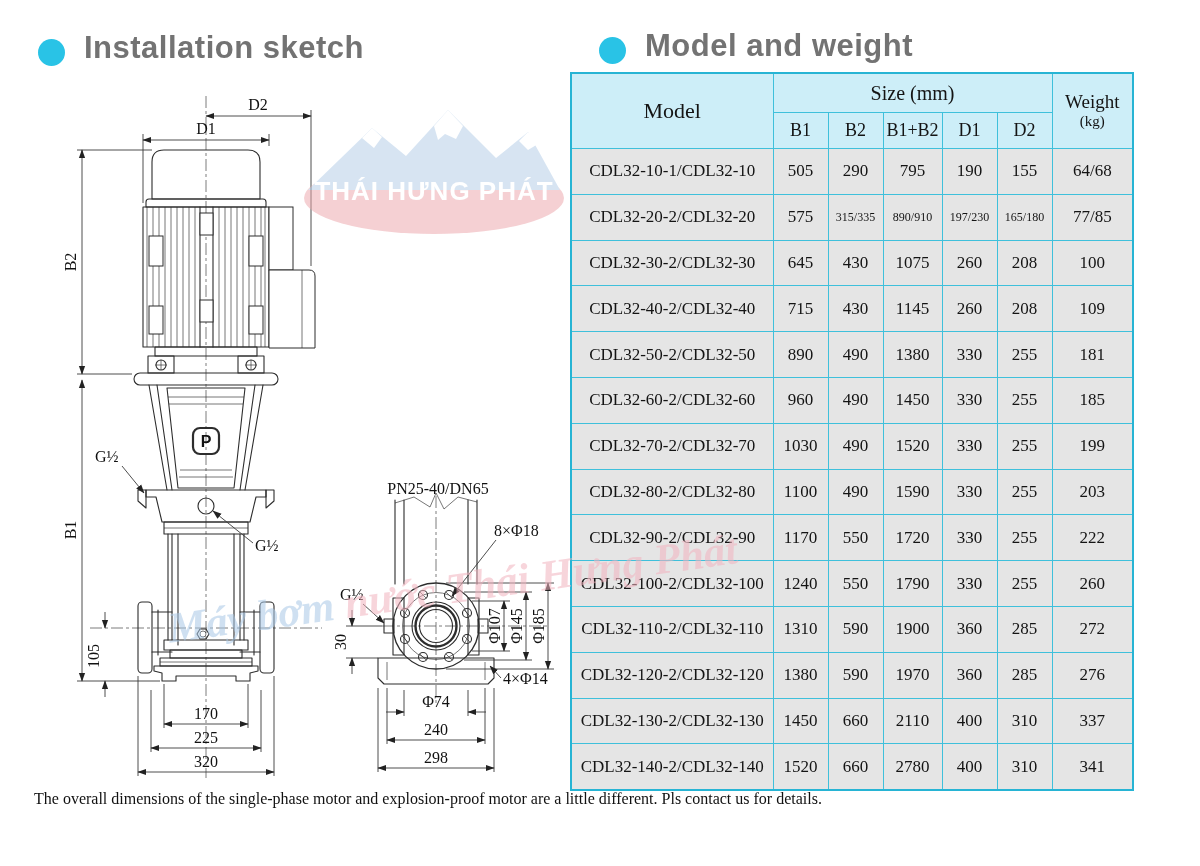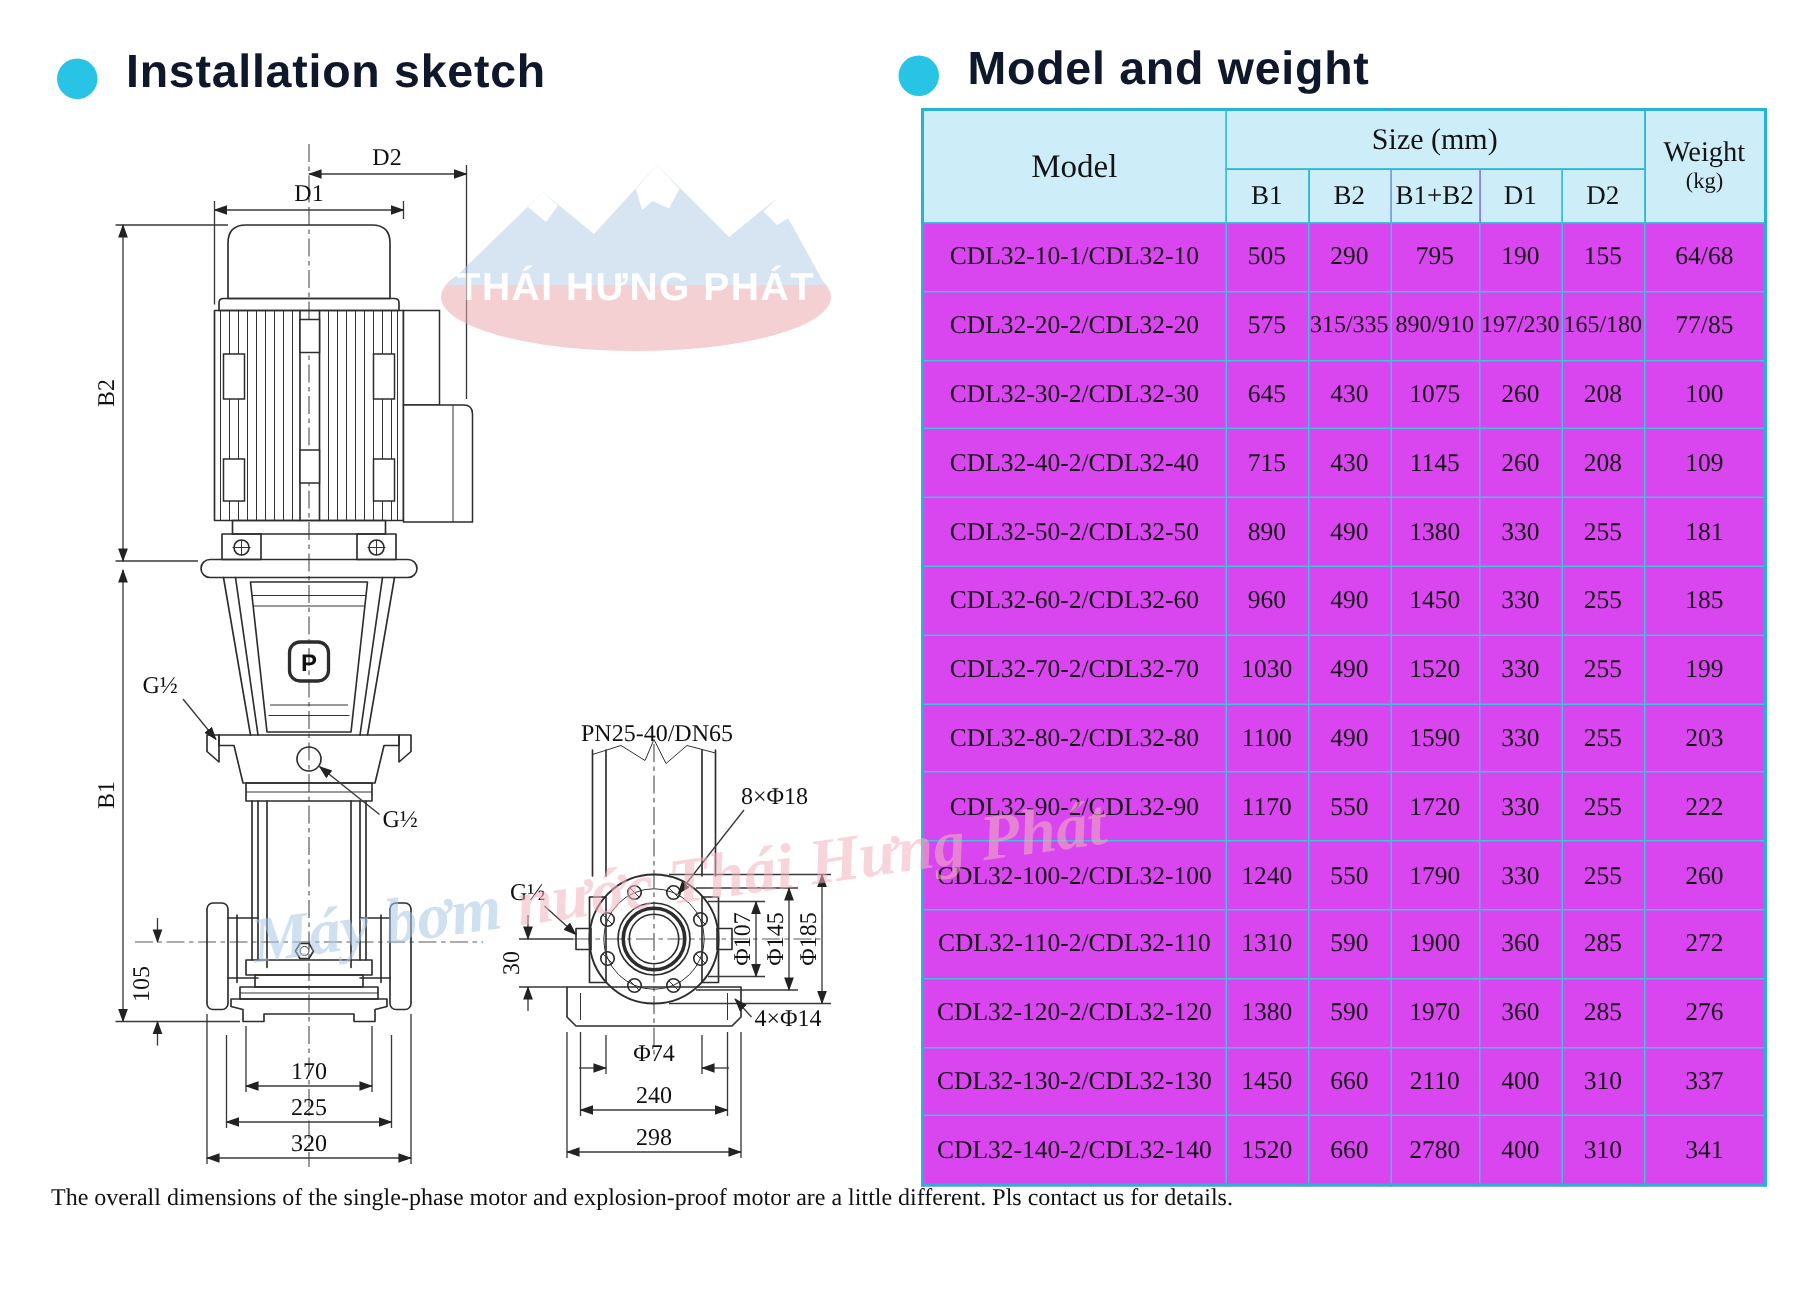"Installation sketch" .sec-title { color: #0f172a -> #737373 }
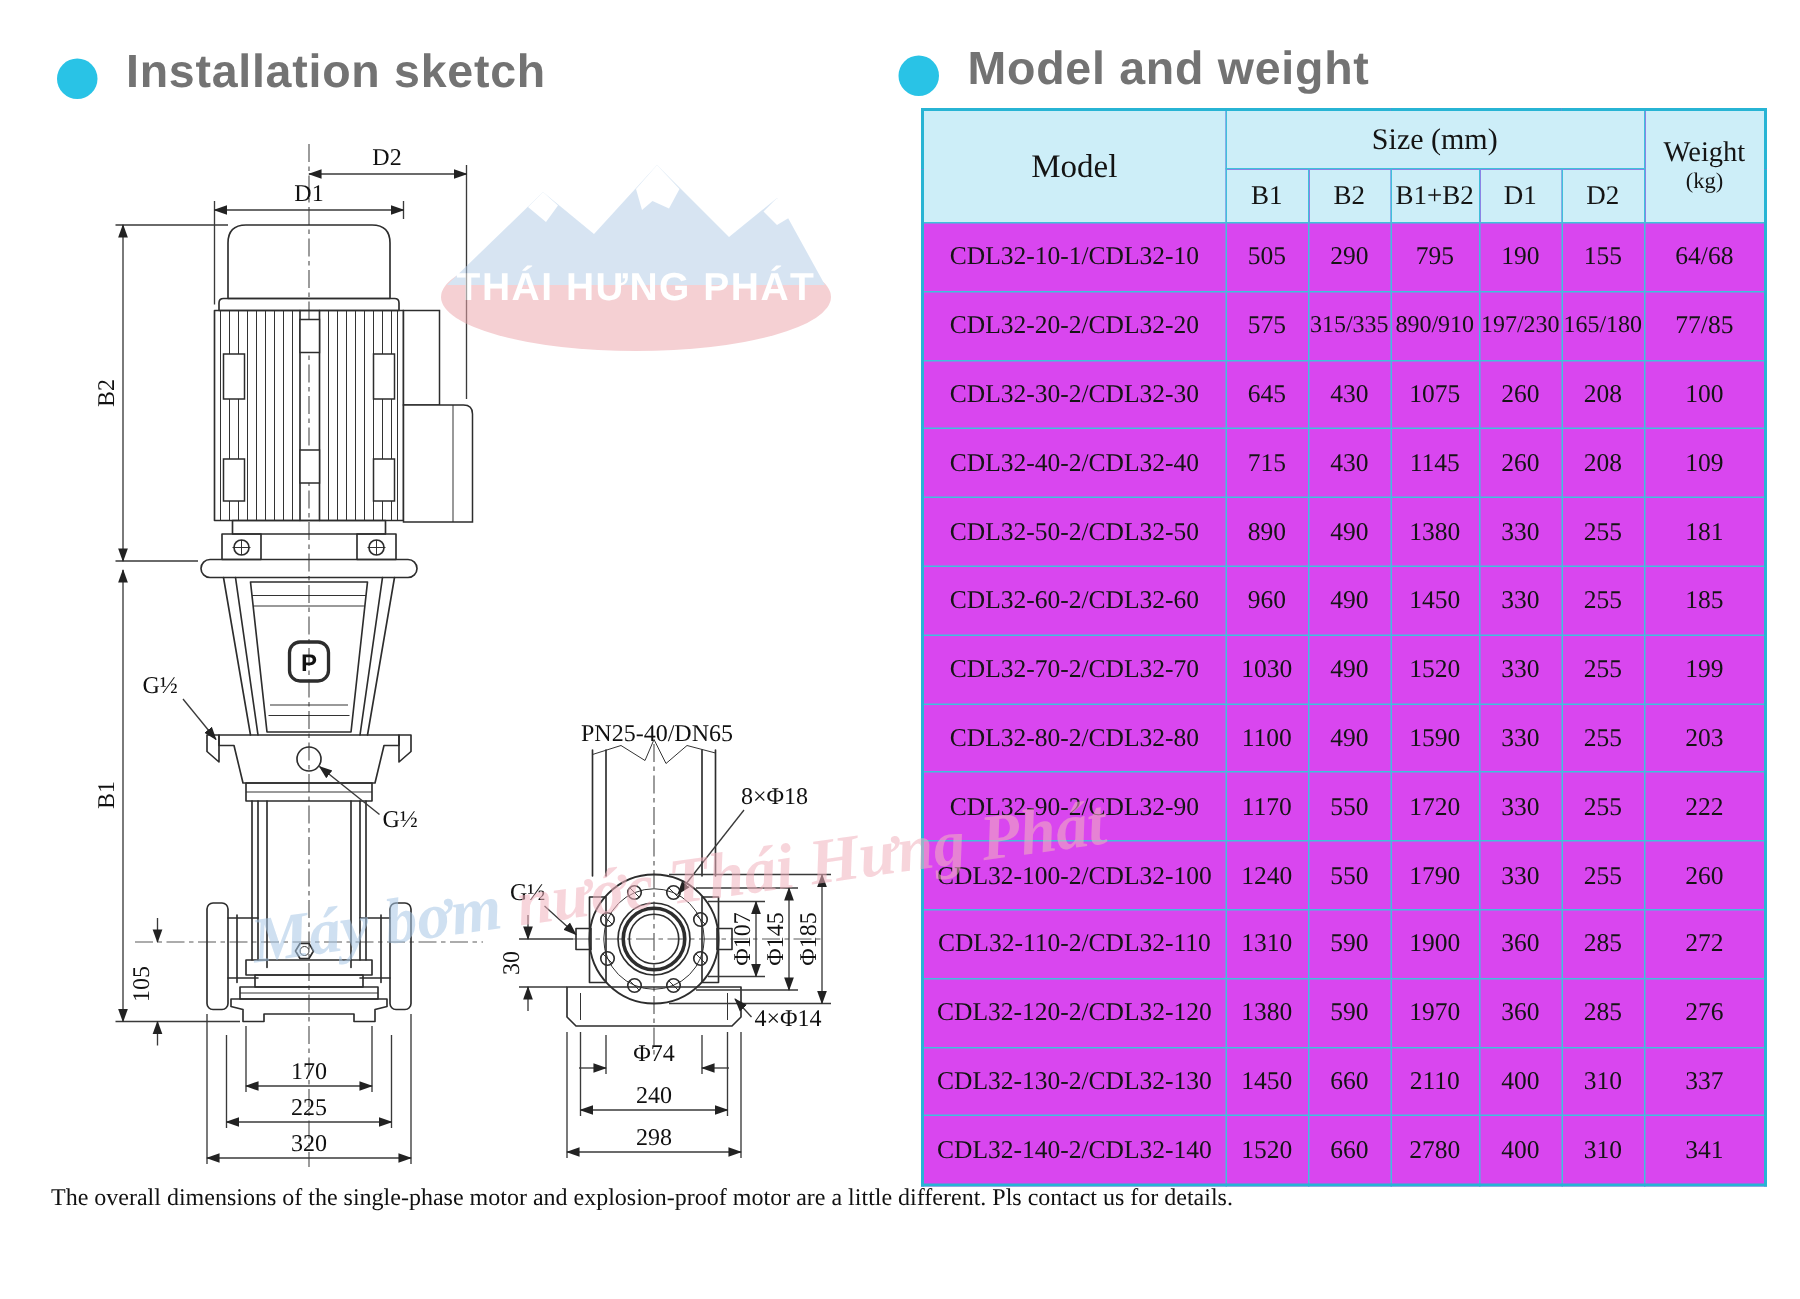"Model" .size-table { background: #d946ef -> #e5e5e5; left: 614px -> 570px }
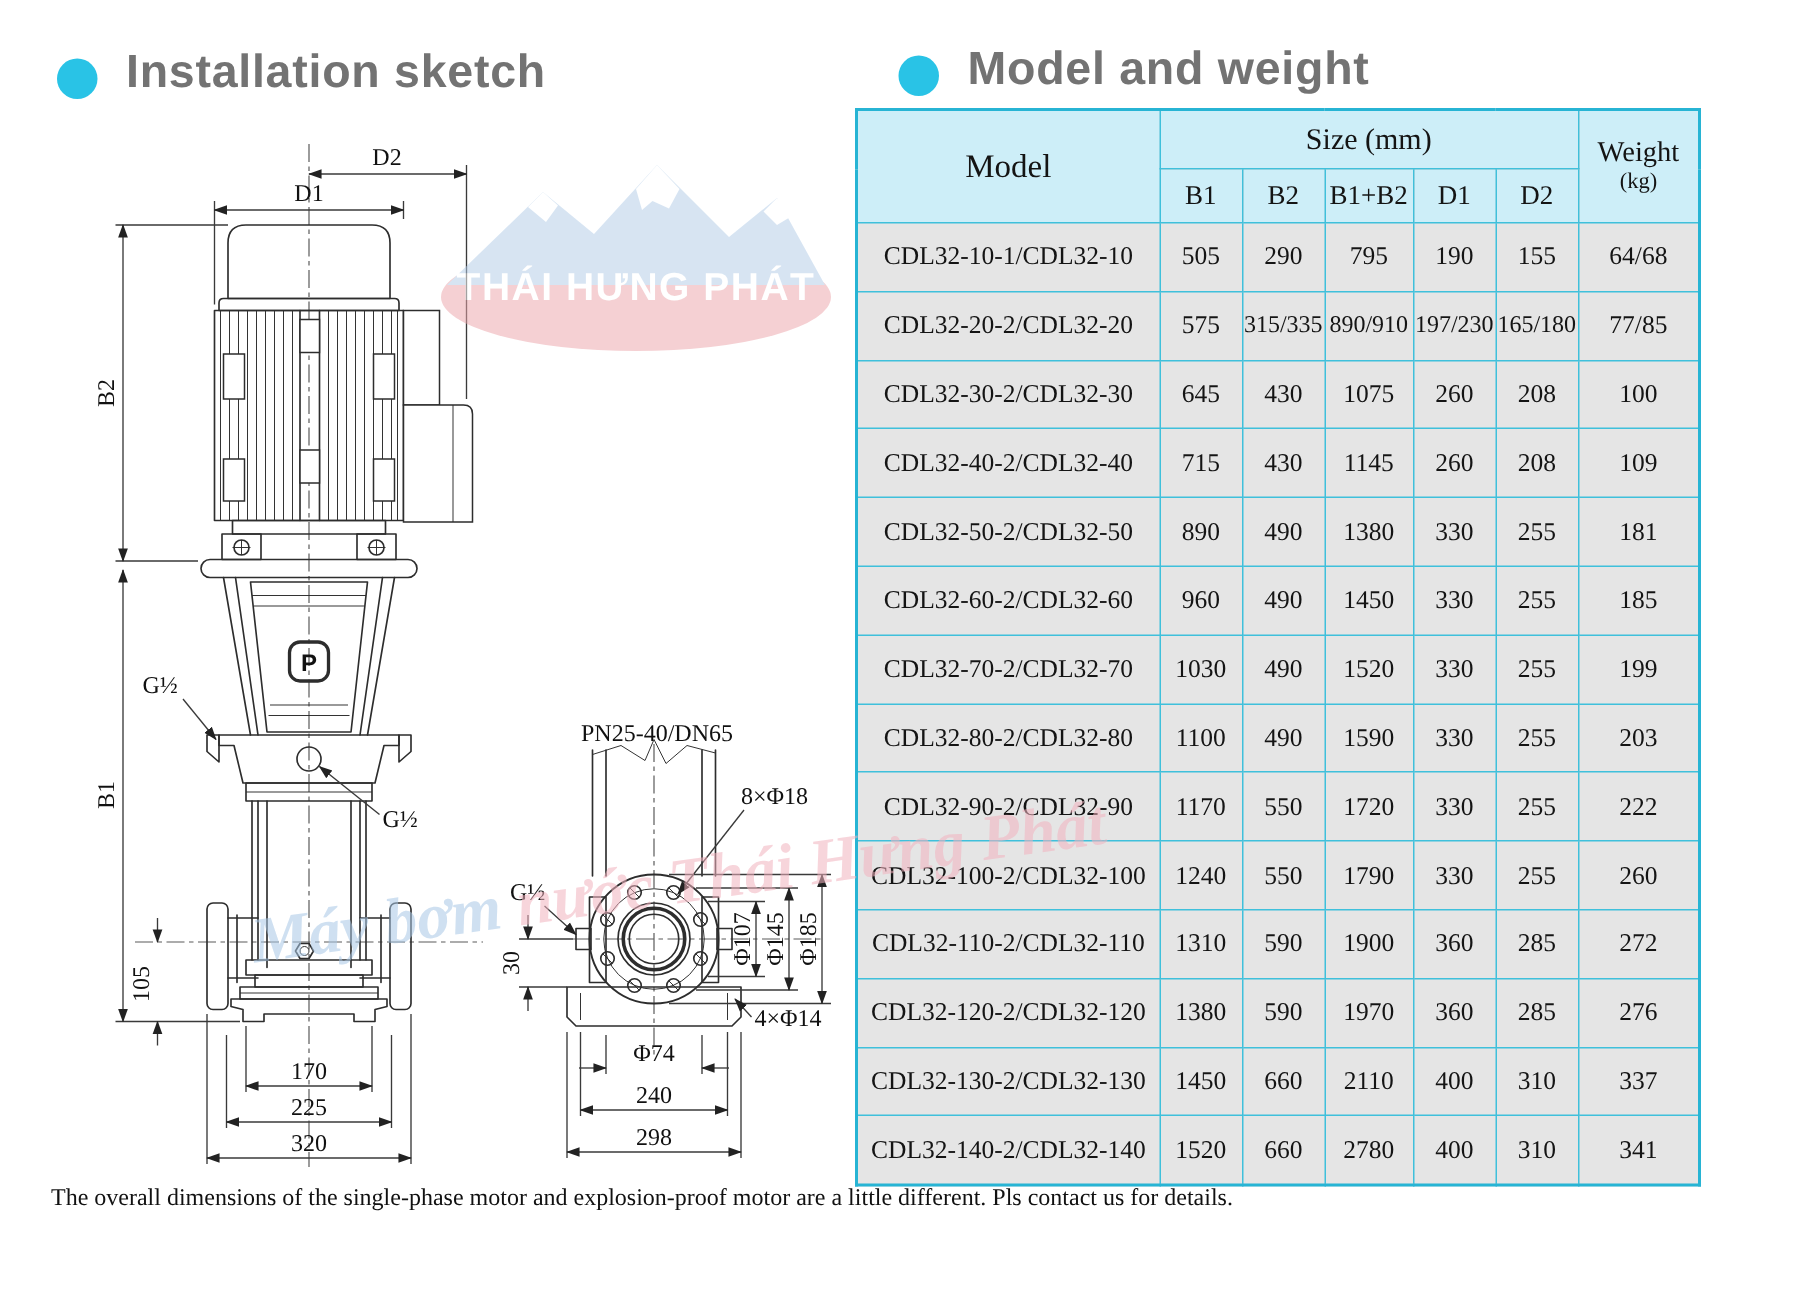"THÁI HƯNG PHÁT" .wm-logo { left: 290px -> 300px }
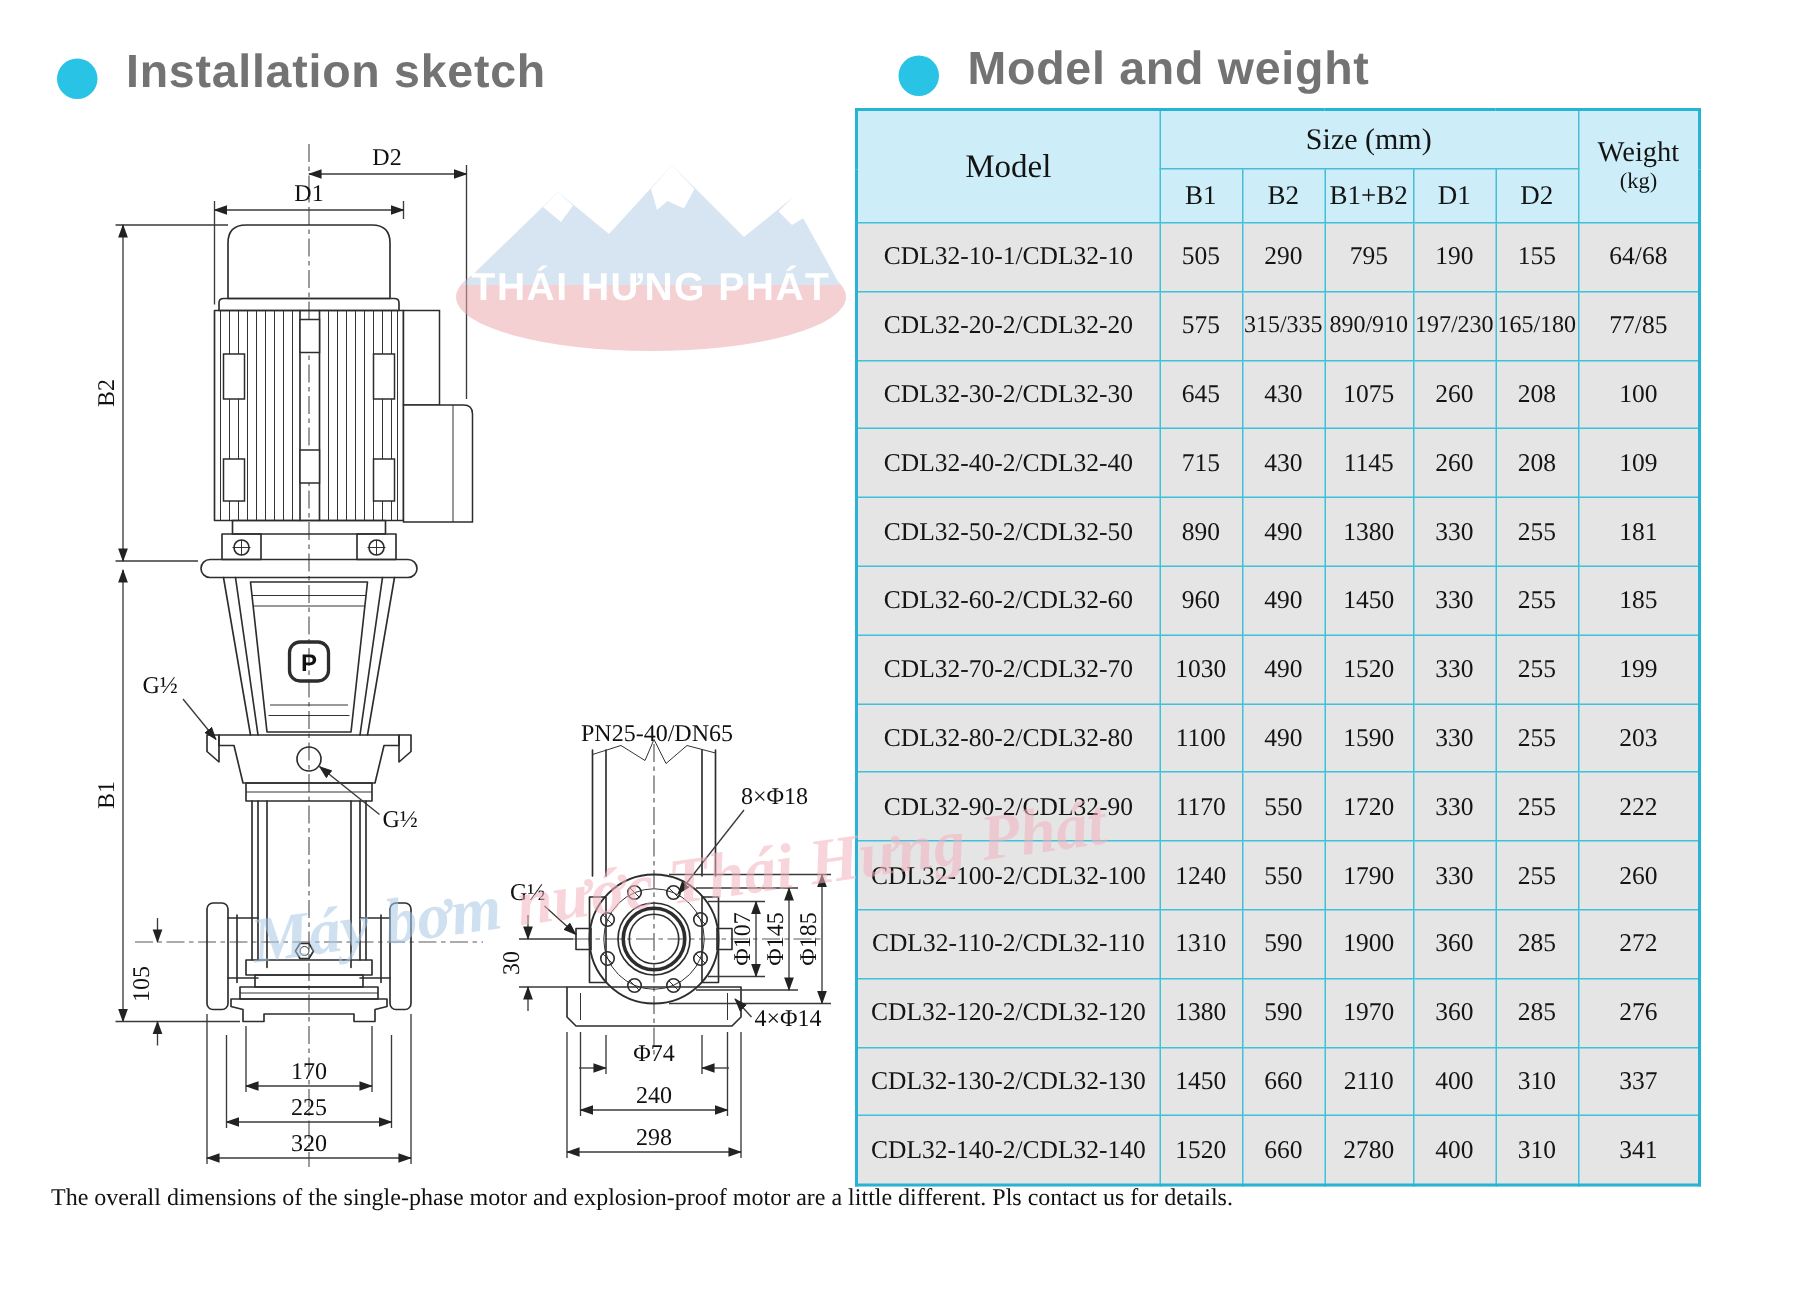"315/335" .size-table tbody td.sm { font-size: 16px -> 12px }
